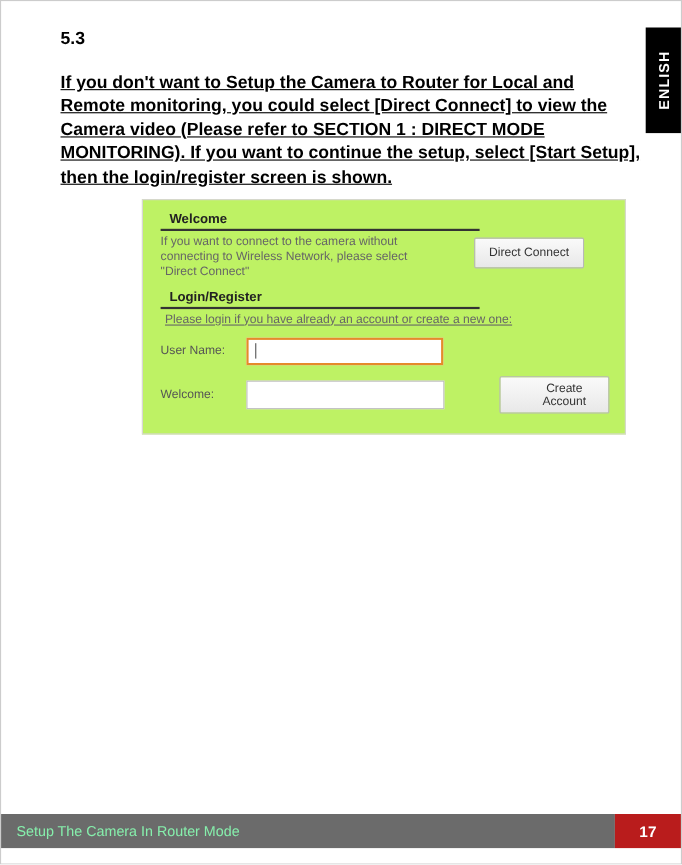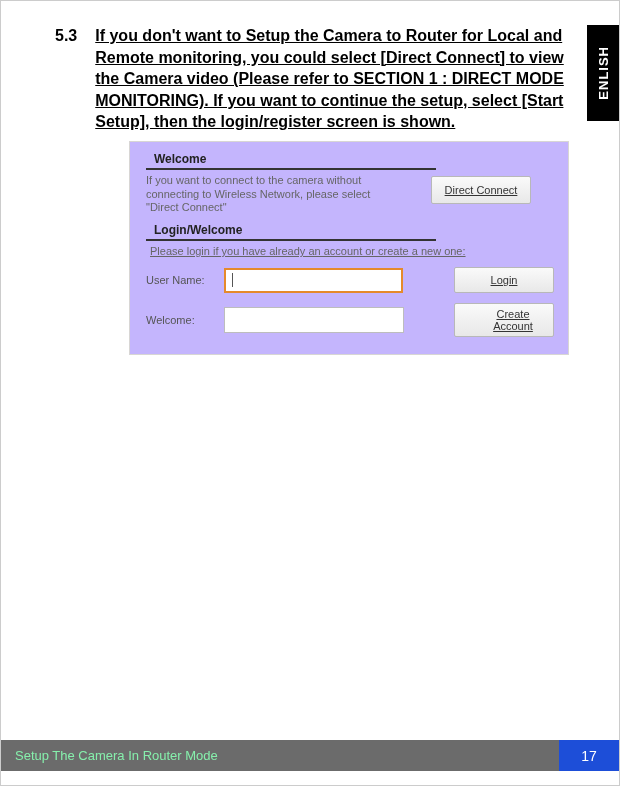"5.3" .section-row { flex-direction: none -> column }
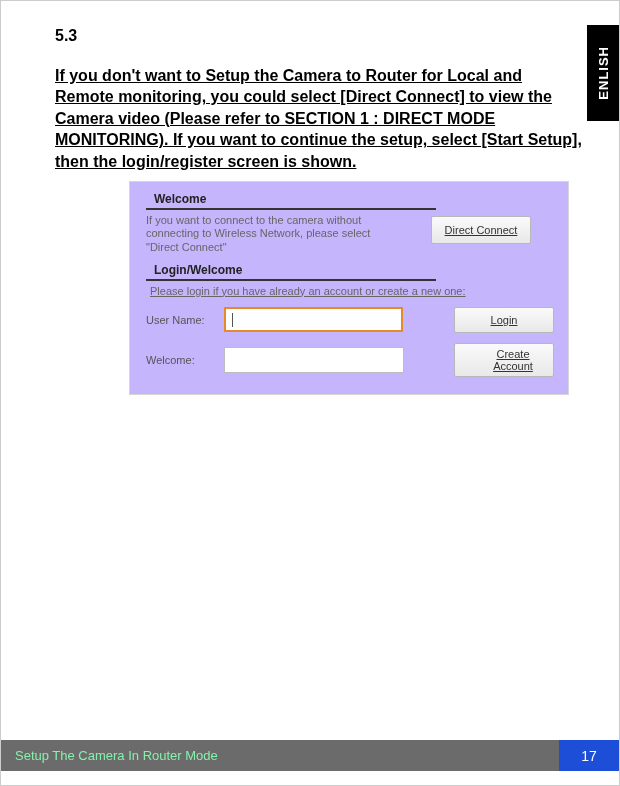"Welcome" .screenshot { background: #c4b5fd -> #bef264 }
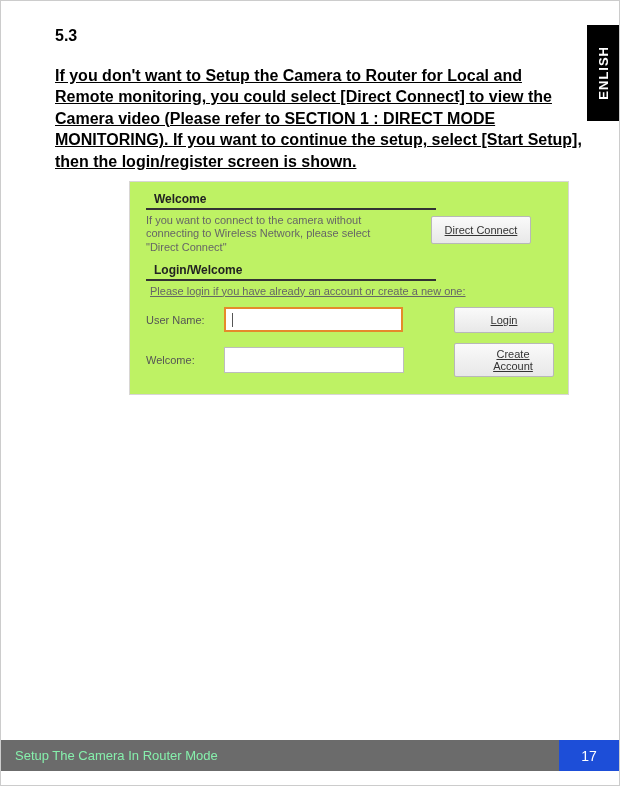"Direct Connect" .btn { text-decoration: underline -> none }
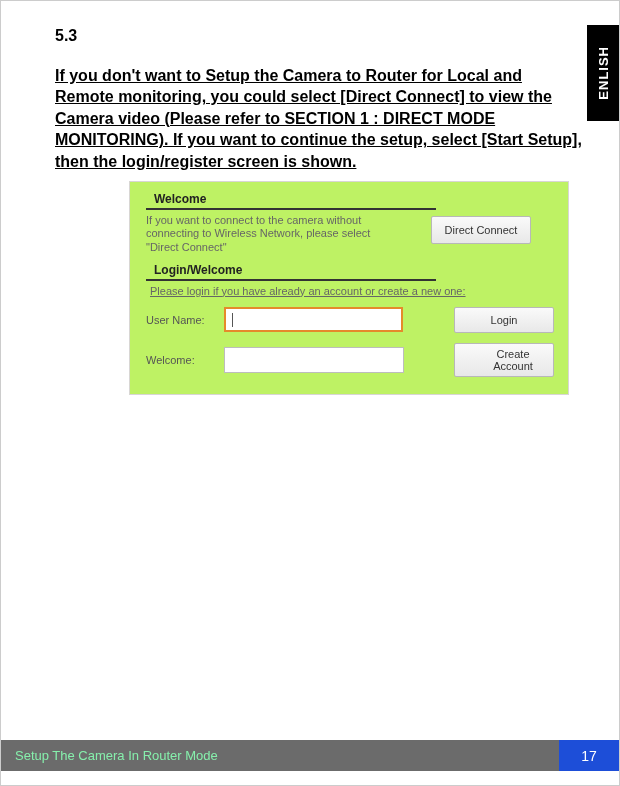"Login/Welcome" div.scr-login-header { text: Login/Welcome -> Login/Register }
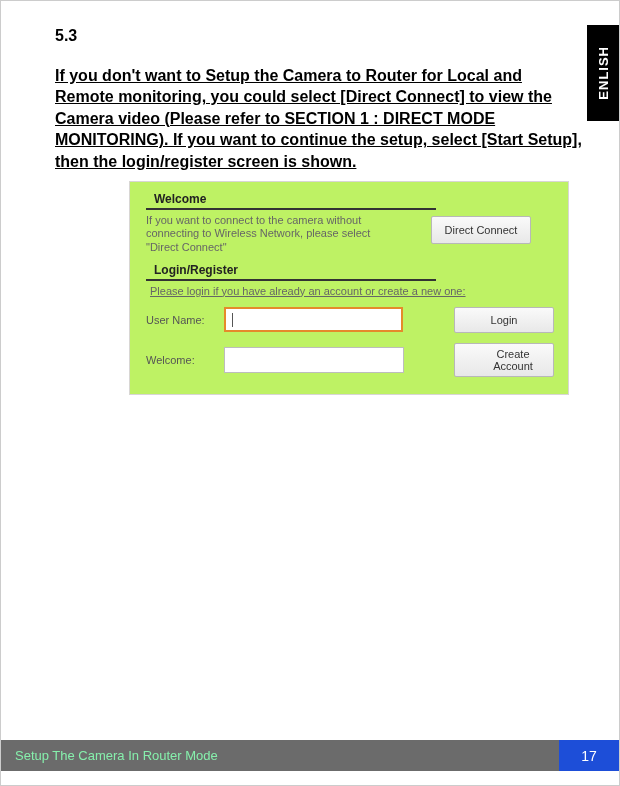"Login" div.btn { html: <div>Login</div> -> none }
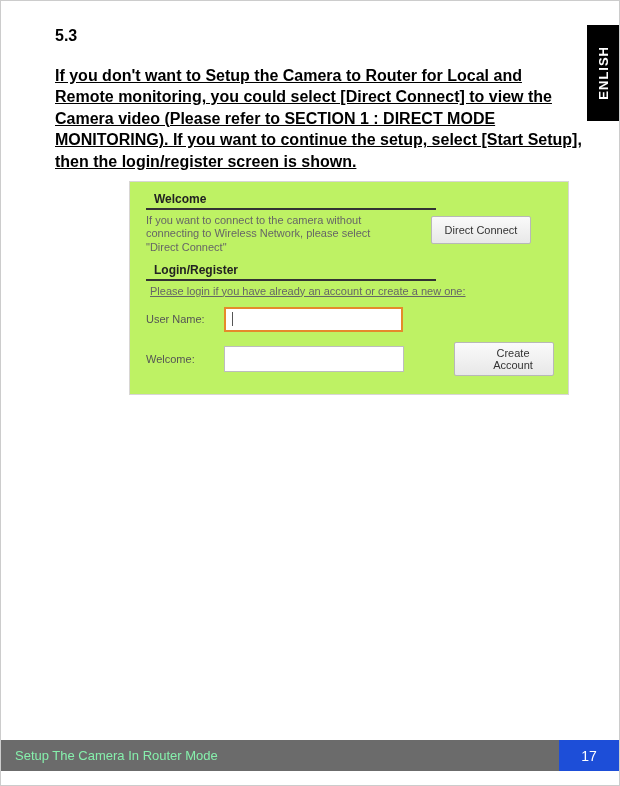"17" .footer-right { background: #1d4ed8 -> #b91c1c; font-weight: none -> bold }
